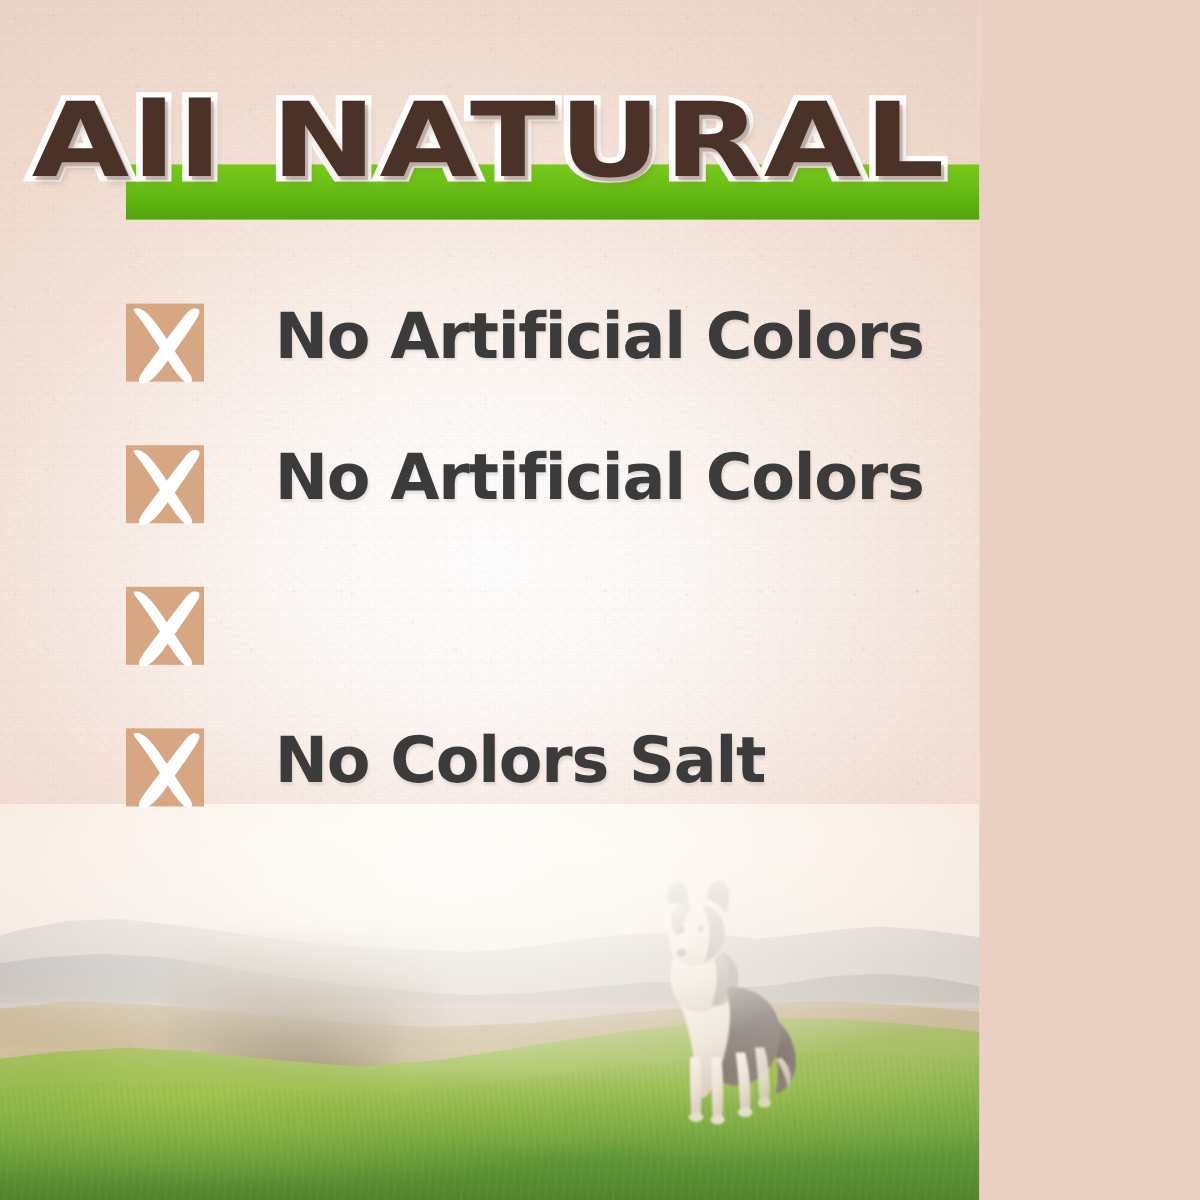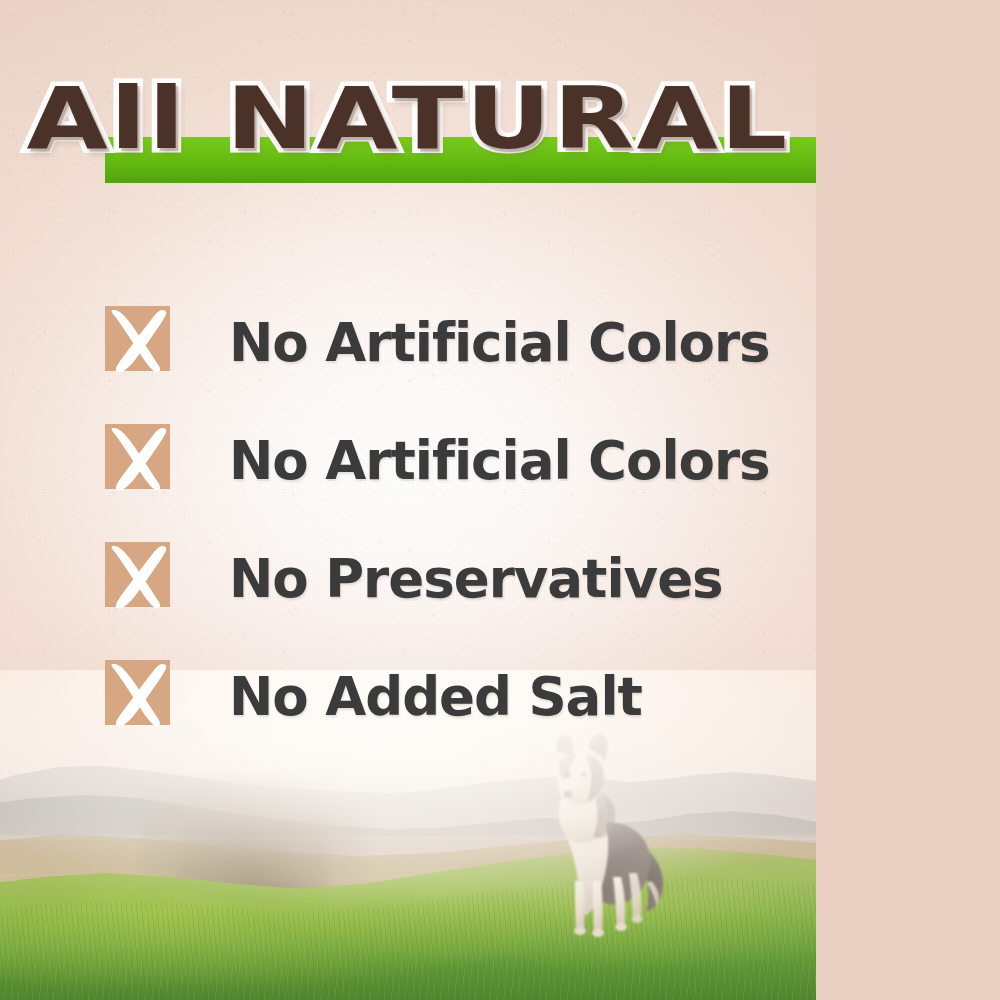"No Artificial Colors" .claim { align-items: flex-end -> flex-start }
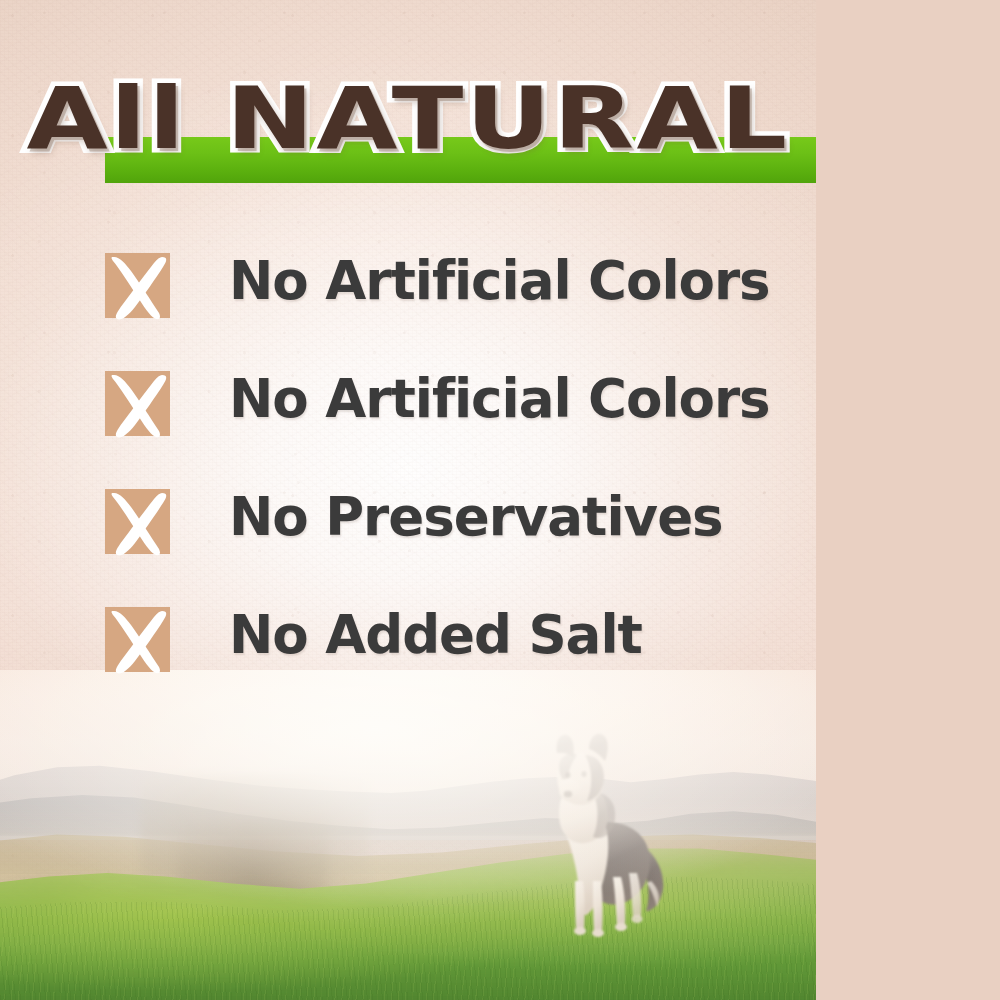"No Preservatives" div.claim-label { html: <div>No Preservatives</div> -> none }
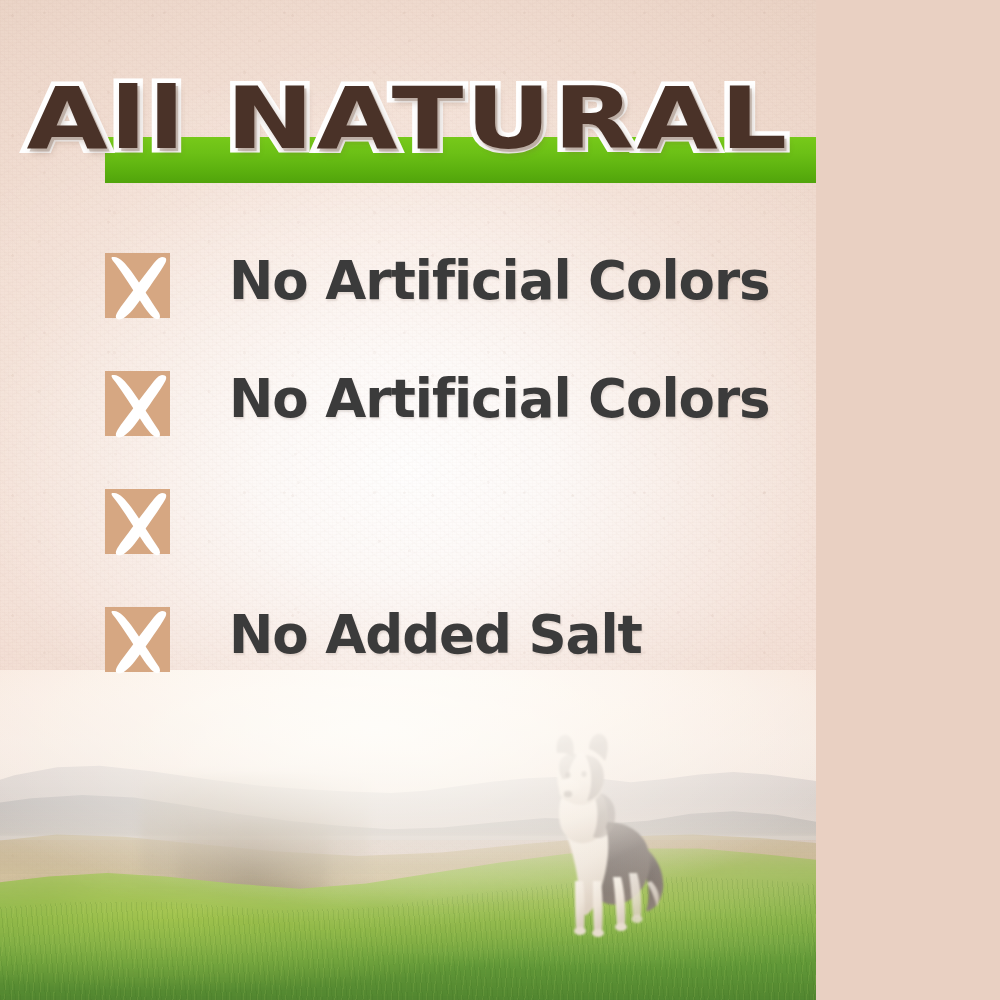"No Added Salt" div.claim-label { text: Added -> Colors }
